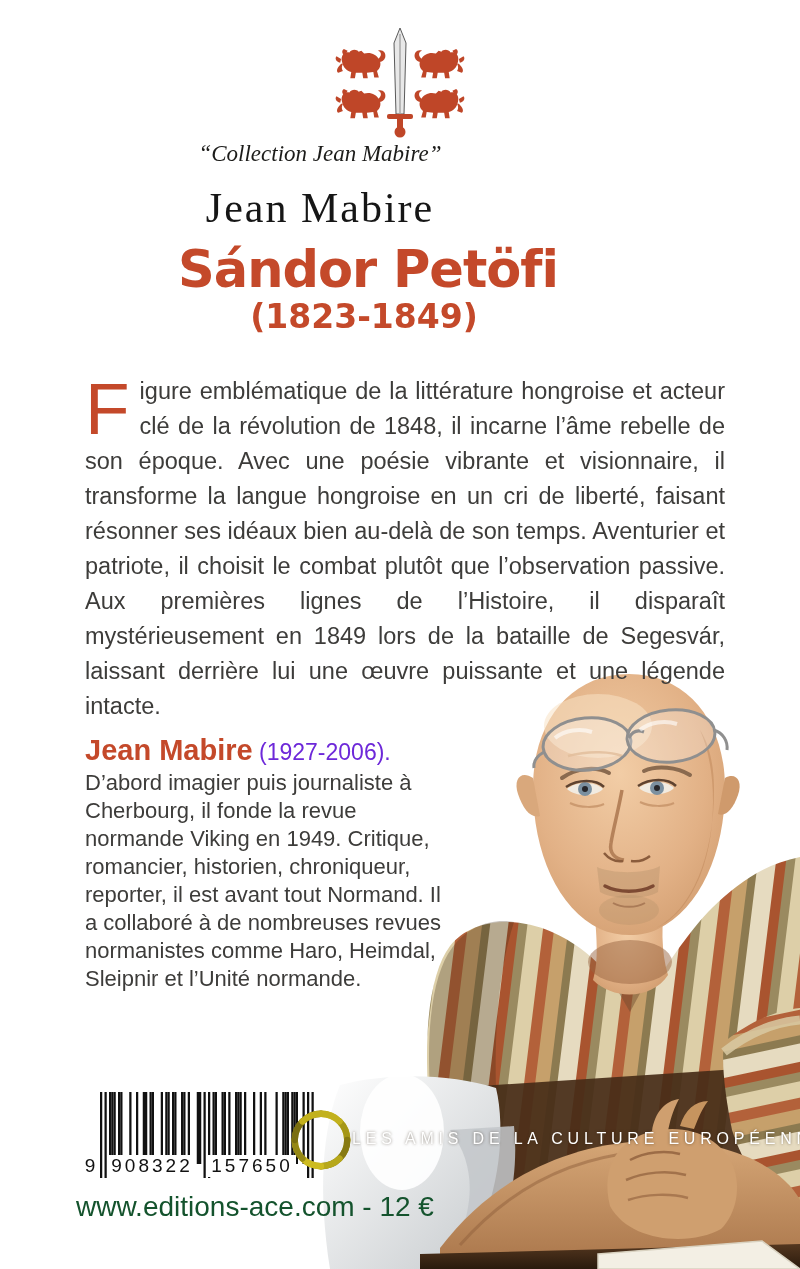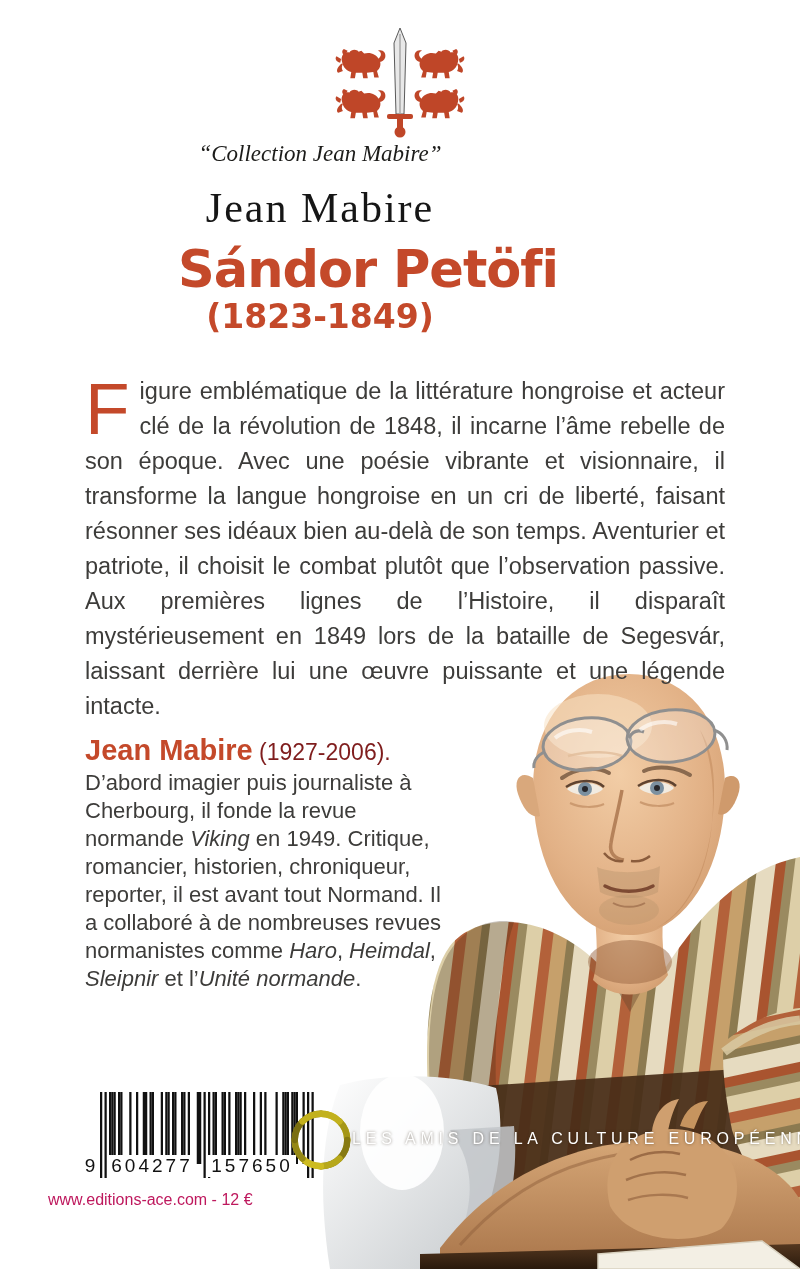"(1823-1849)" #subtitle { margin-left: none -> 44px }
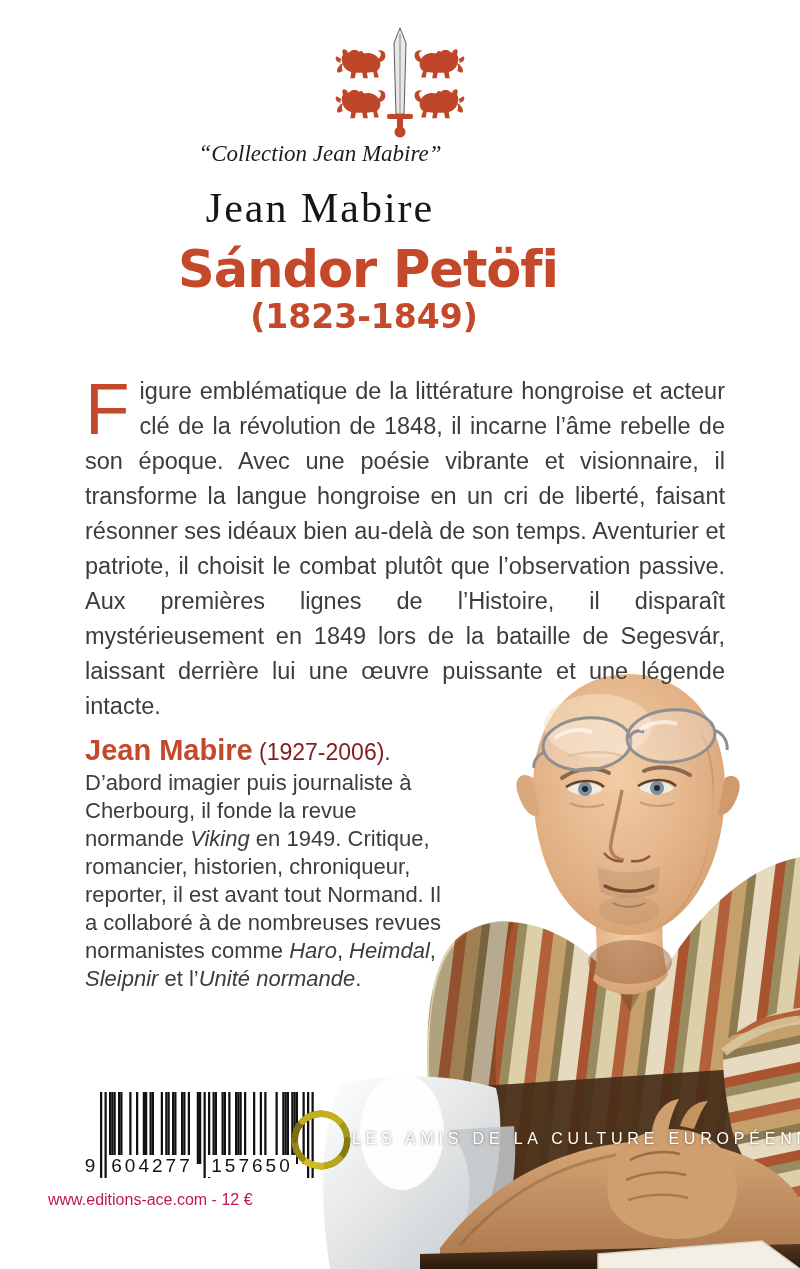"(1927-2006)." #bio-dates { color: #7f1d1d -> #6d28d9 }
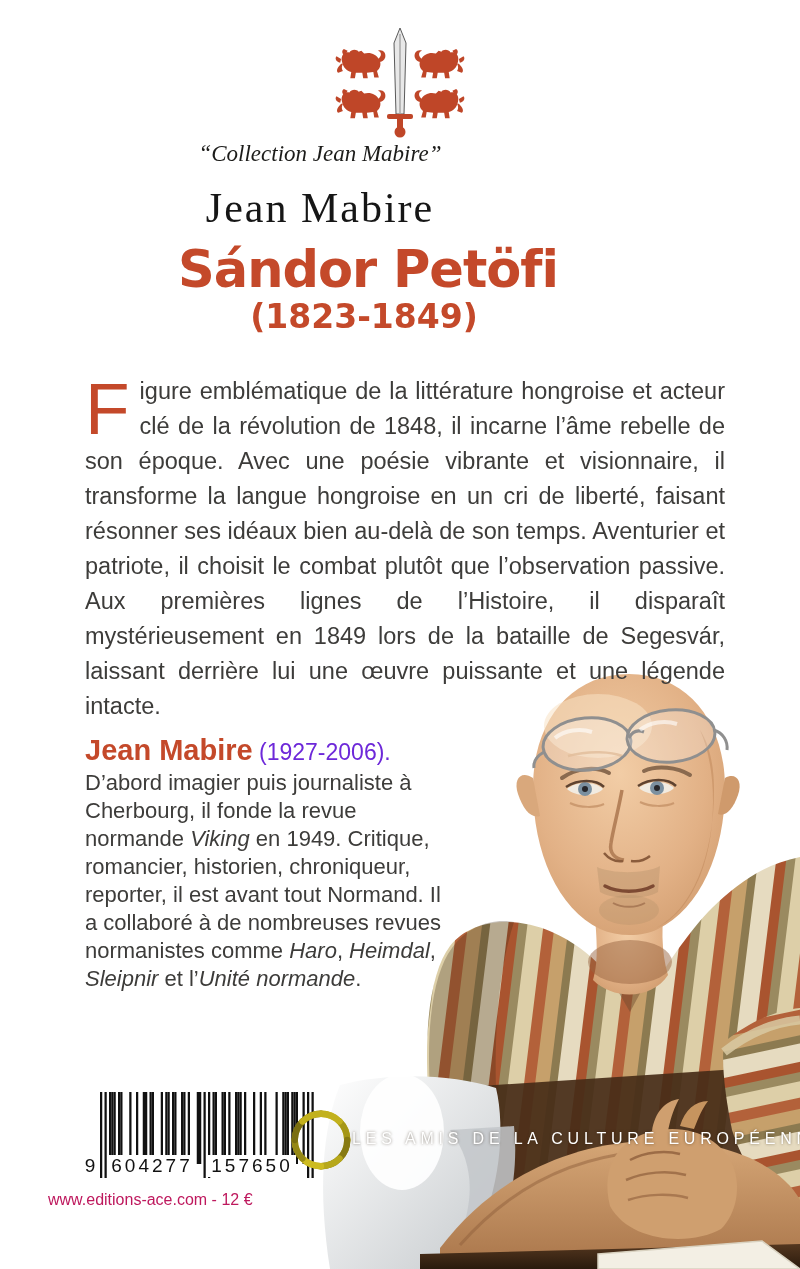"Viking" .seg-italic { font-style: italic -> none }
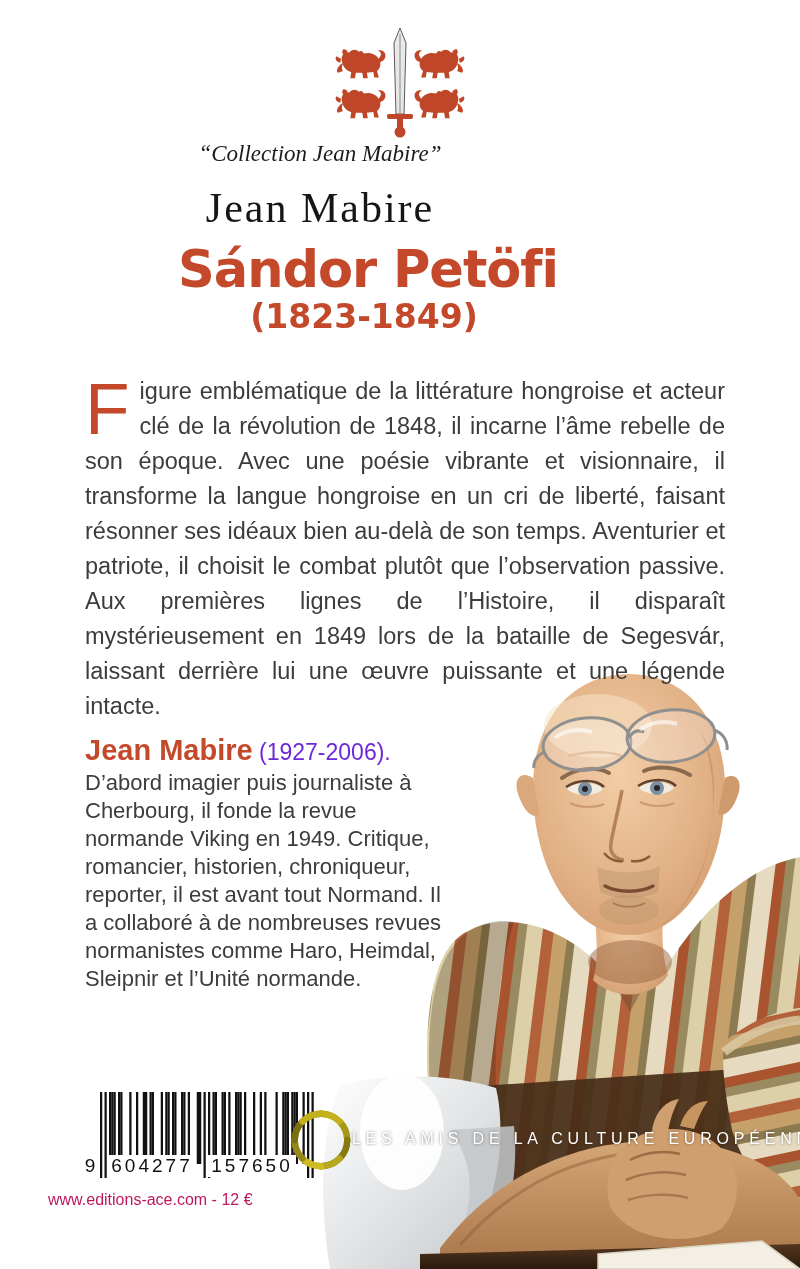"604277" span.bc-digit { text: 604277 -> 908322 }
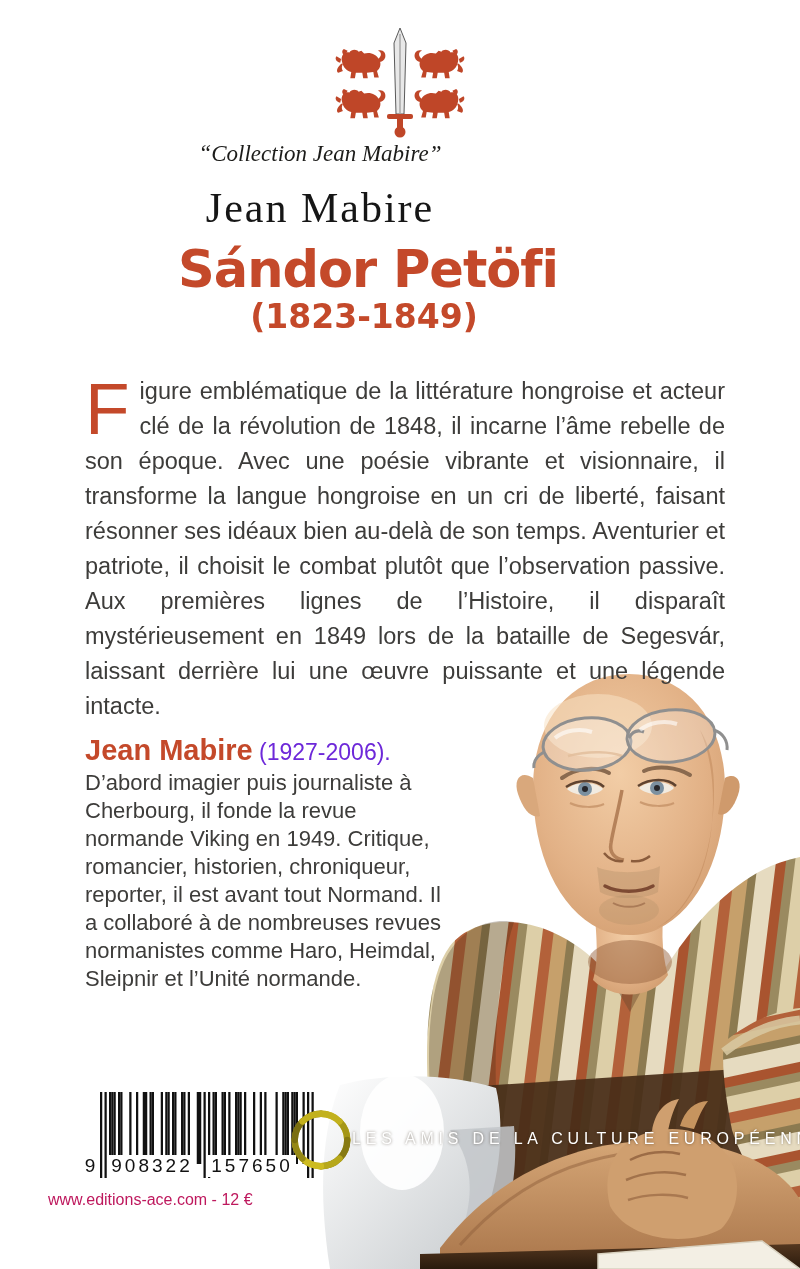"www.editions-ace.com - 12 €" #footer { color: #be185d -> #14532d; font-size: 16px -> 28px; left: 48px -> 76px }
